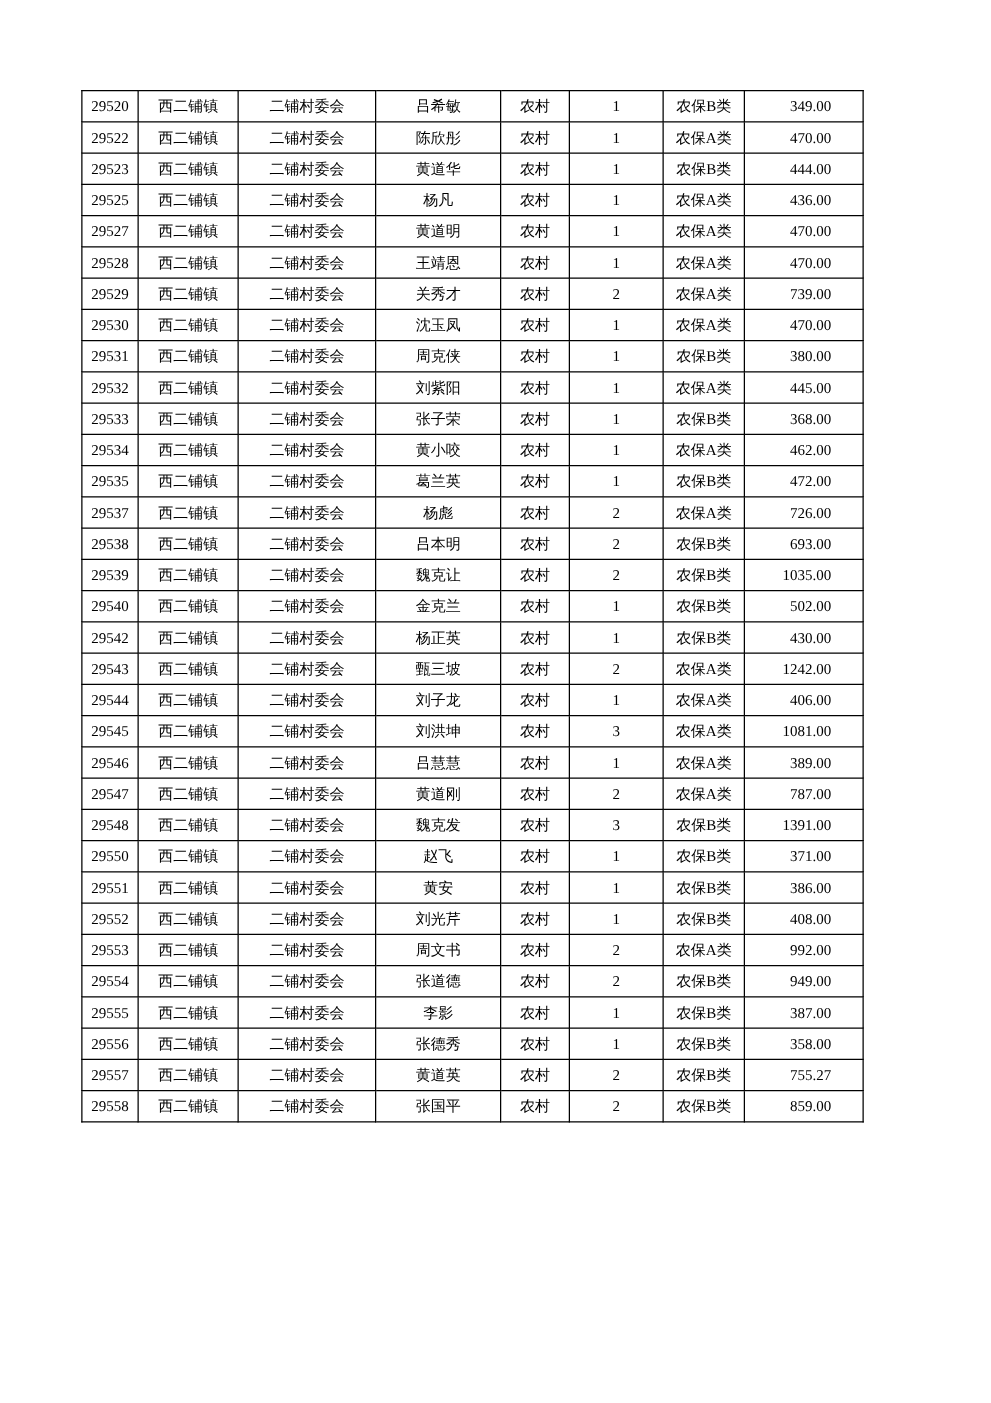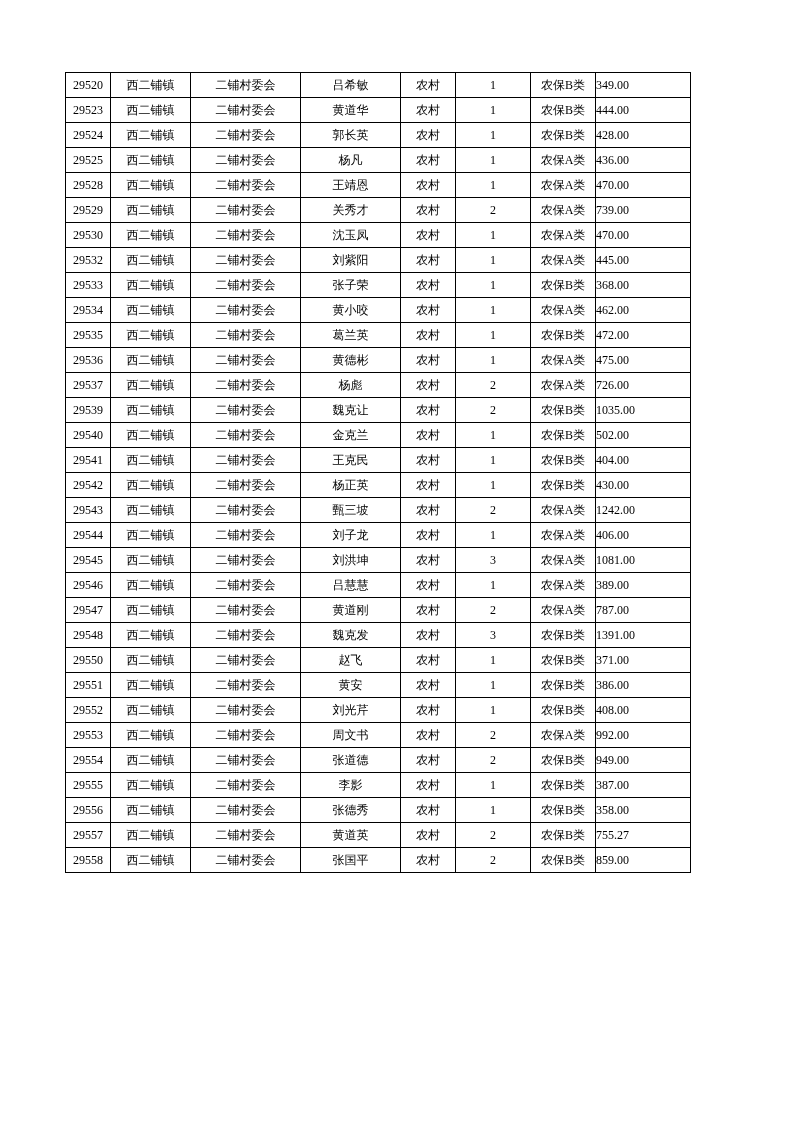"349.00" table.roster td.amount { text-align: left -> right }
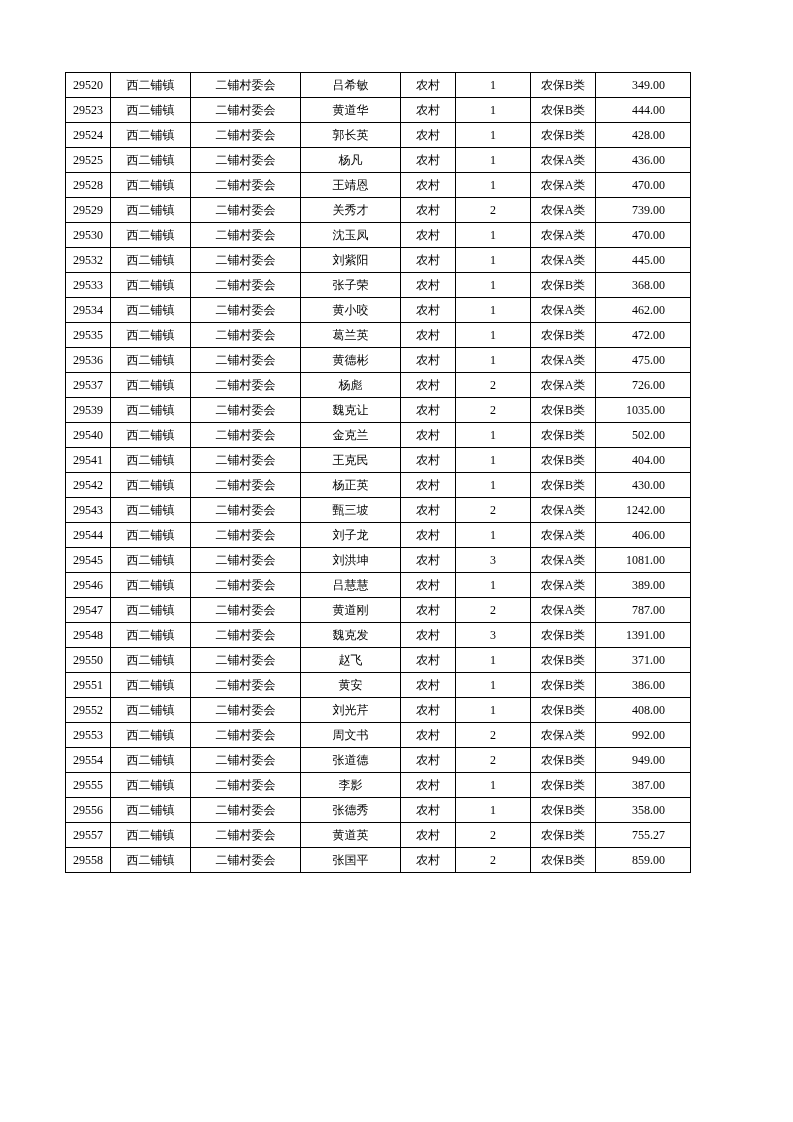"29522" tr { html: none -> <tr> <td>29522</td> <td>西二铺镇</td> <td>二铺村委会</td> <td>陈欣彤</td> <td>农村</td> <td>1</td> <td>农保A类</td> <td>470.00</td> </tr> }
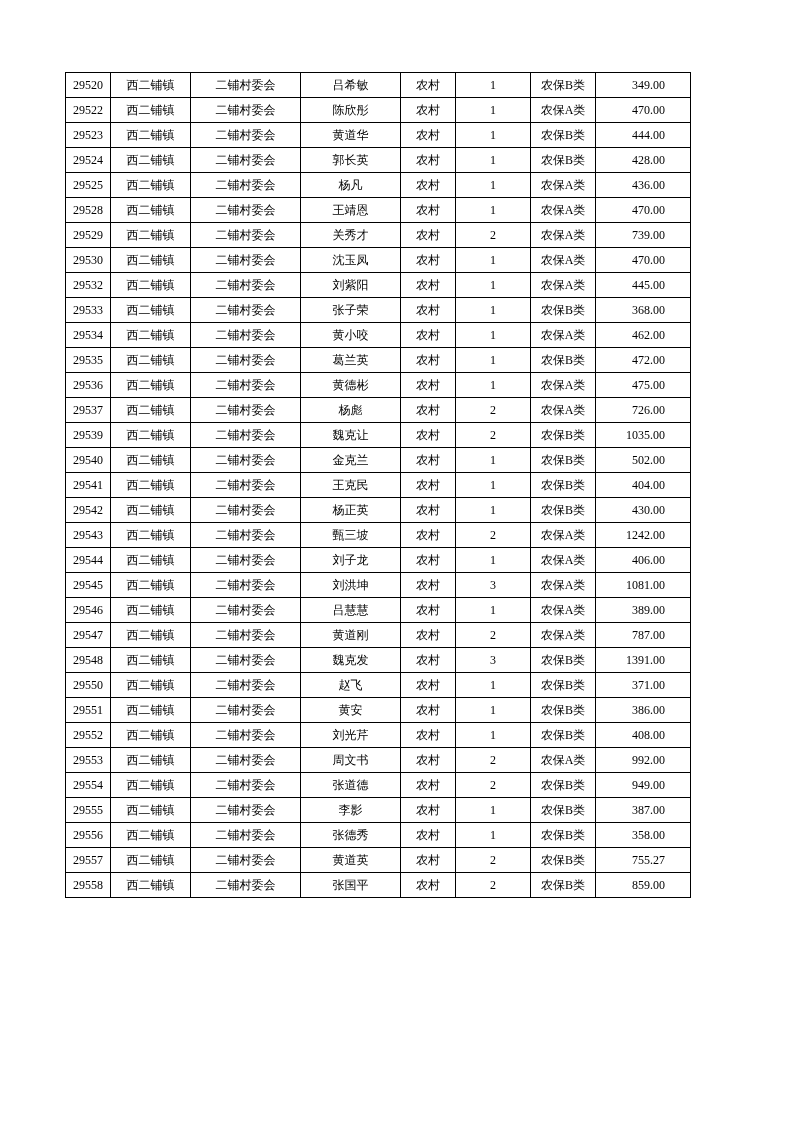"29524" tr { html: <tr> <td>29524</td> <td>西二铺镇</td> <td>二铺村委会</td> <td>郭长英</td> <td>农村</td> <td>1</td> <td>农保B类</td> <td>428.00</td> </tr> -> none }
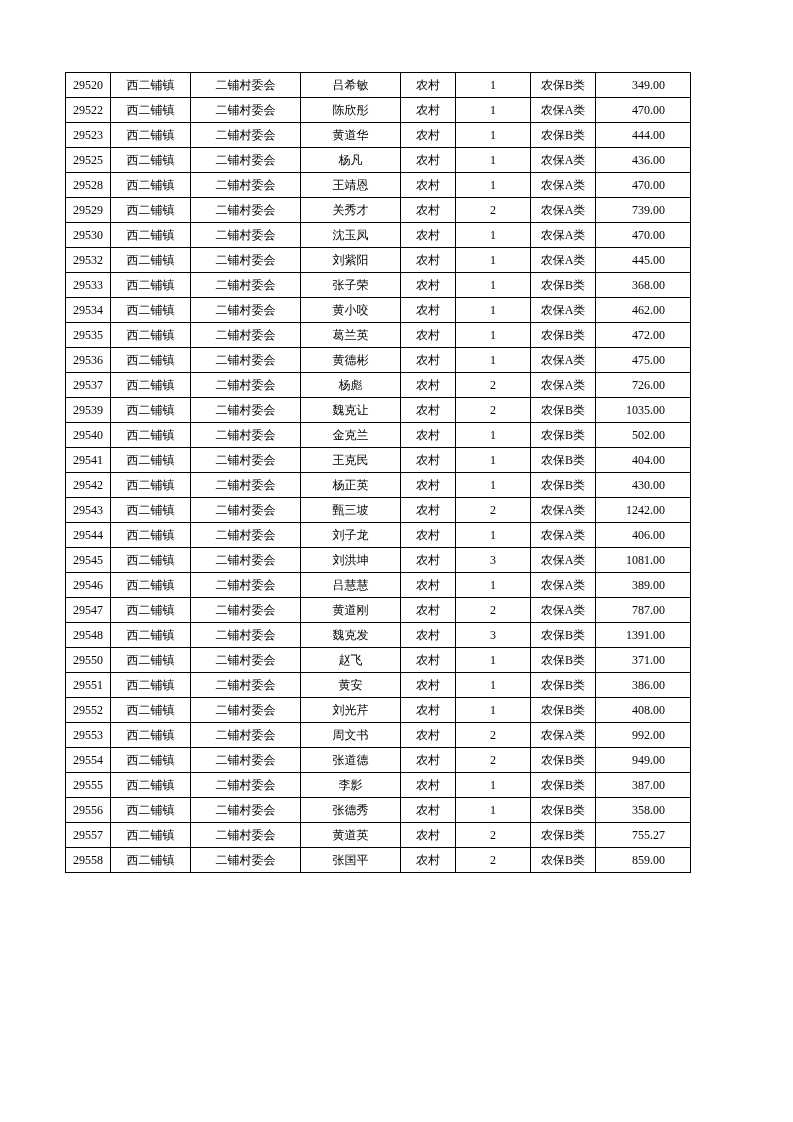"29527" tr { html: none -> <tr> <td>29527</td> <td>西二铺镇</td> <td>二铺村委会</td> <td>黄道明</td> <td>农村</td> <td>1</td> <td>农保A类</td> <td>470.00</td> </tr> }
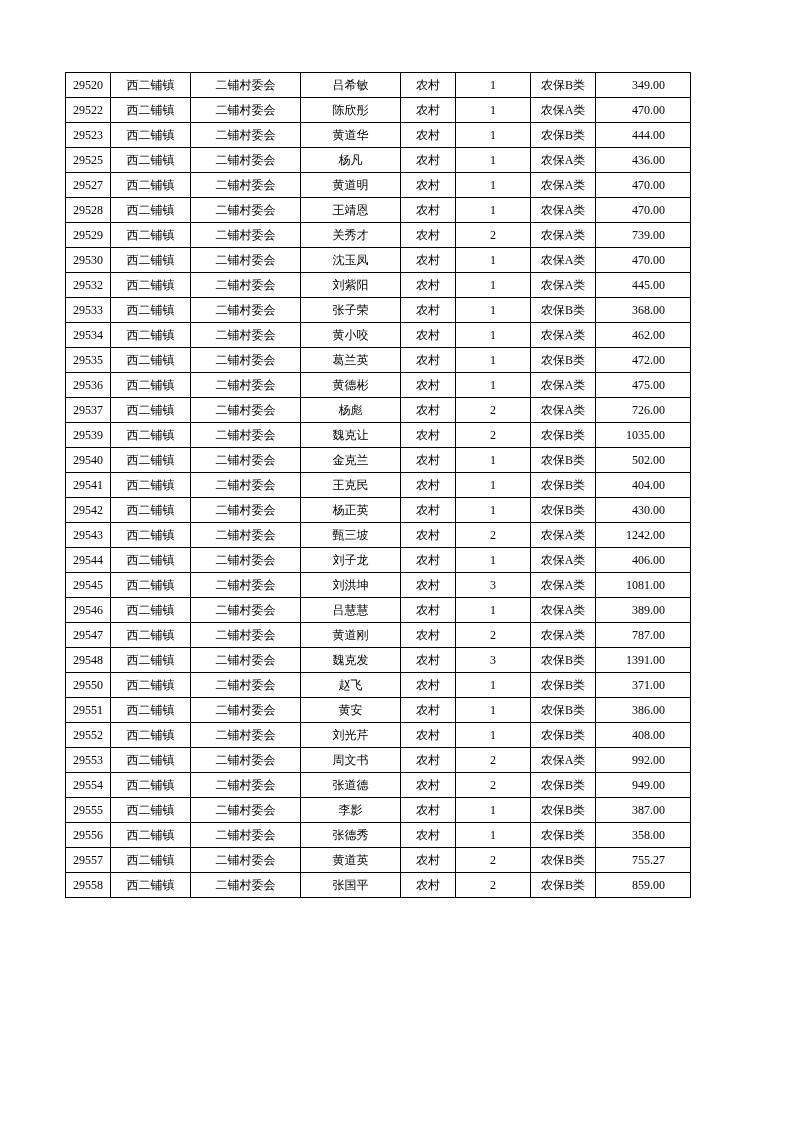"29531" tr { html: none -> <tr> <td>29531</td> <td>西二铺镇</td> <td>二铺村委会</td> <td>周克侠</td> <td>农村</td> <td>1</td> <td>农保B类</td> <td>380.00</td> </tr> }
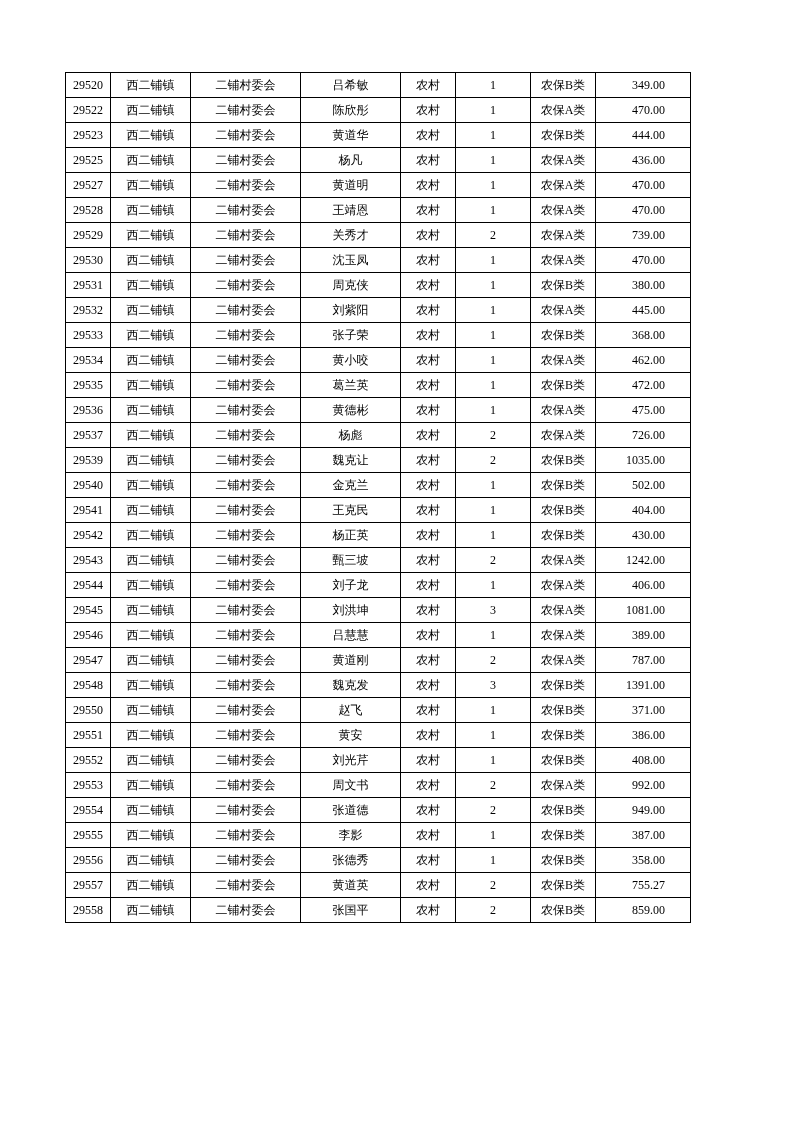"29536" tr { html: <tr> <td>29536</td> <td>西二铺镇</td> <td>二铺村委会</td> <td>黄德彬</td> <td>农村</td> <td>1</td> <td>农保A类</td> <td>475.00</td> </tr> -> none }
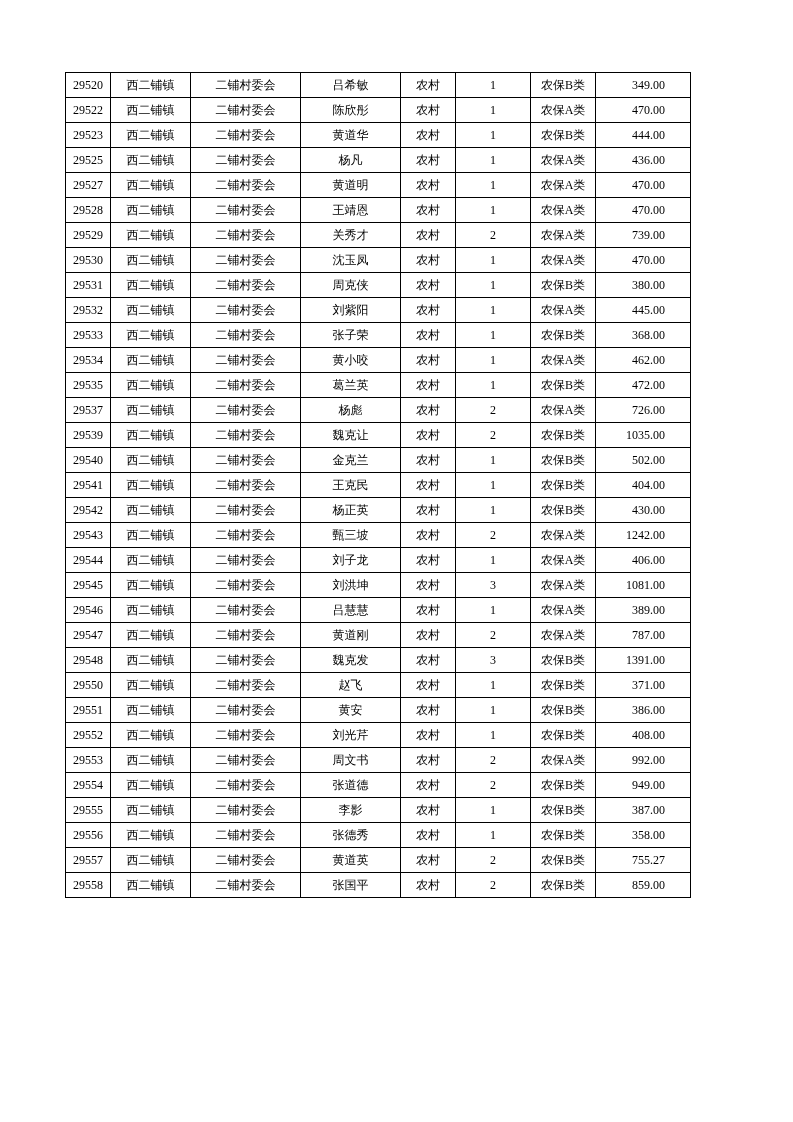"29538" tr { html: none -> <tr> <td>29538</td> <td>西二铺镇</td> <td>二铺村委会</td> <td>吕本明</td> <td>农村</td> <td>2</td> <td>农保B类</td> <td>693.00</td> </tr> }
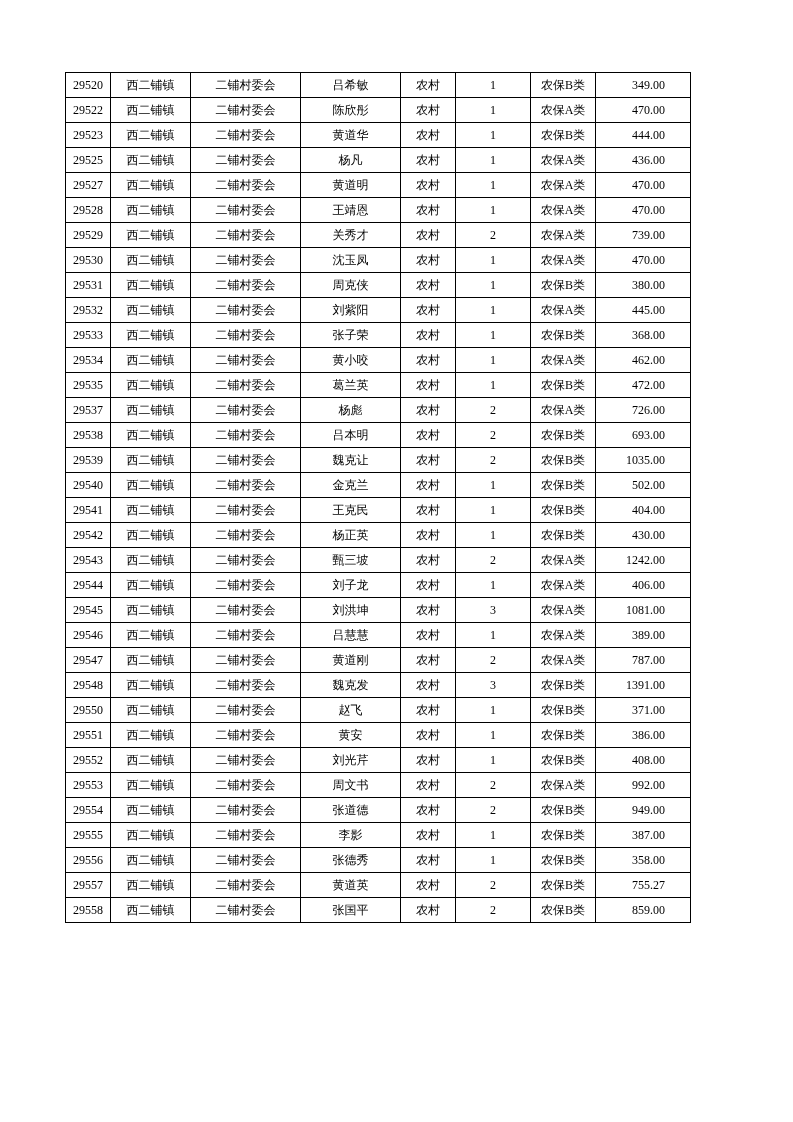"29541" tr { html: <tr> <td>29541</td> <td>西二铺镇</td> <td>二铺村委会</td> <td>王克民</td> <td>农村</td> <td>1</td> <td>农保B类</td> <td>404.00</td> </tr> -> none }
